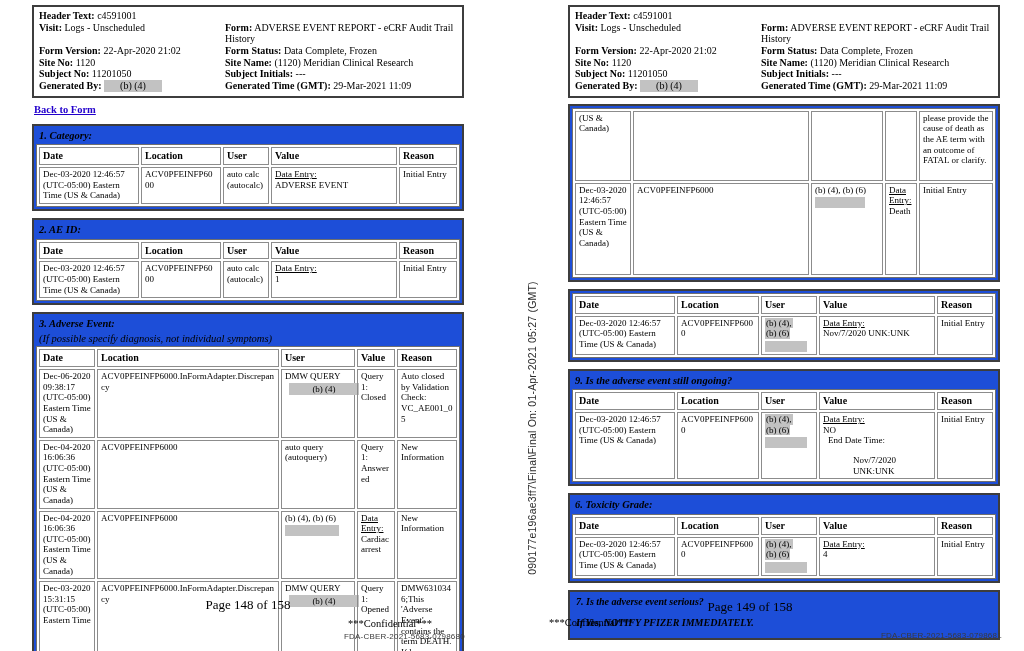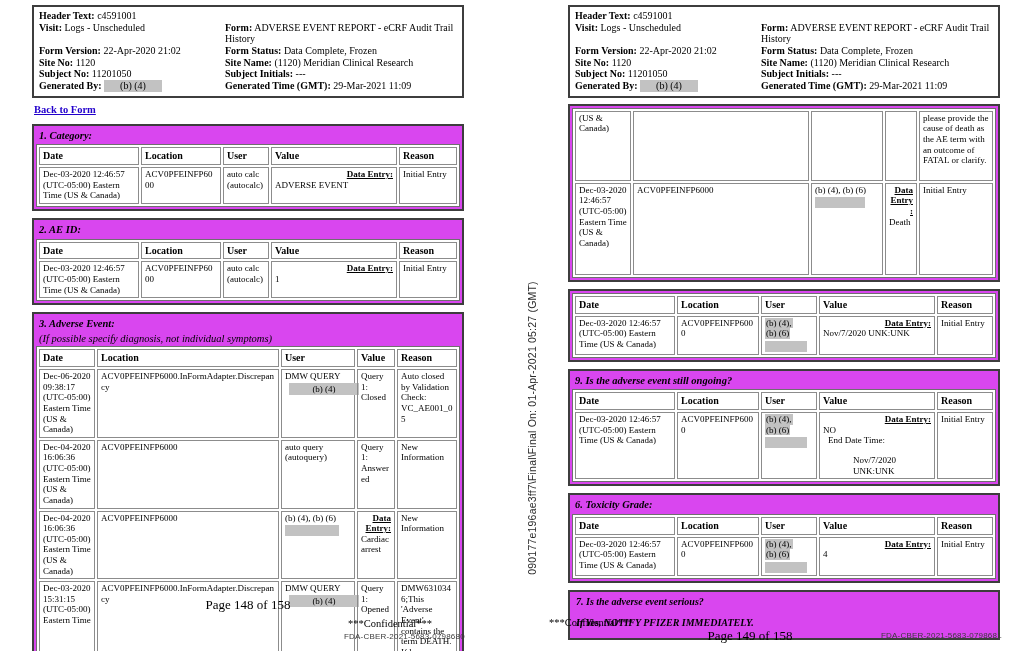"(US & Canada)" .sect { background: #d946ef -> #1d4ed8 }
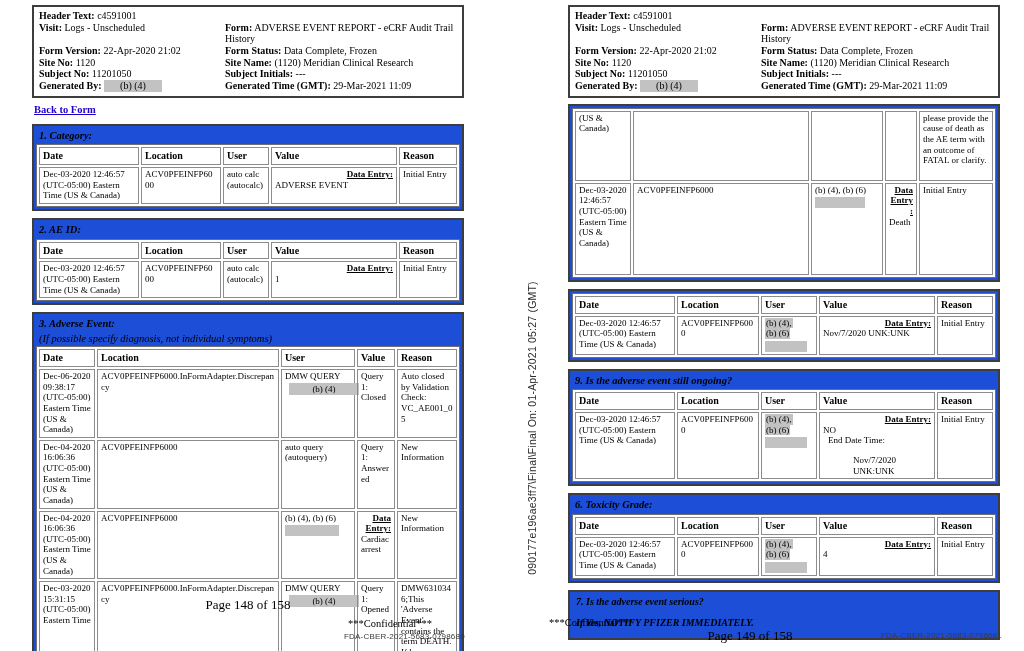"Data Entry:" .de { font-weight: bold -> normal; text-align: right -> none }
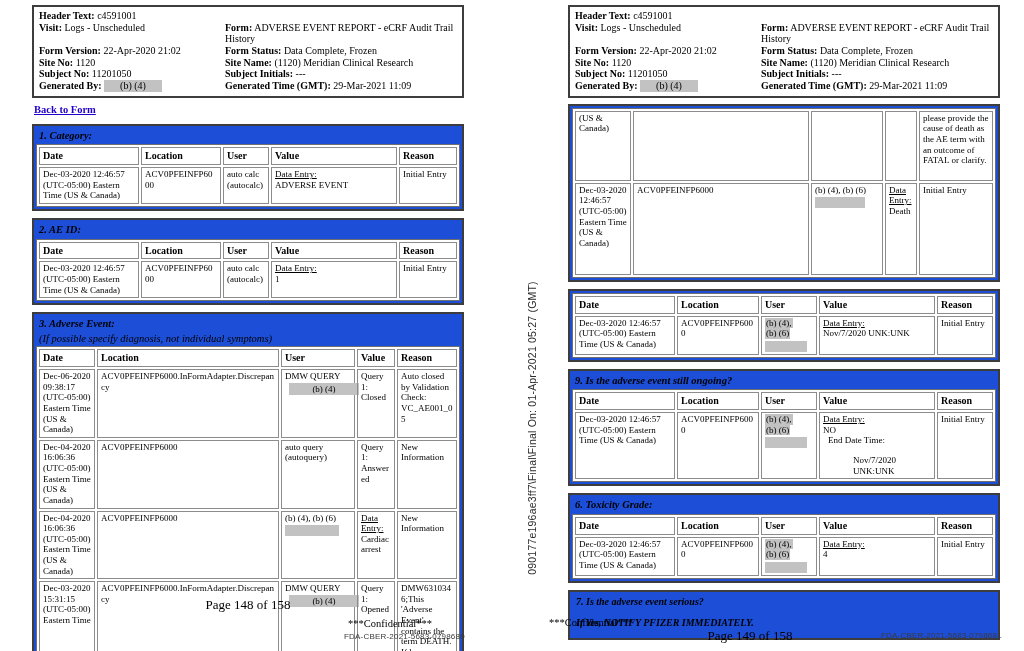"Page 149 of 158" div.pageno { top: 628px -> 599px }
